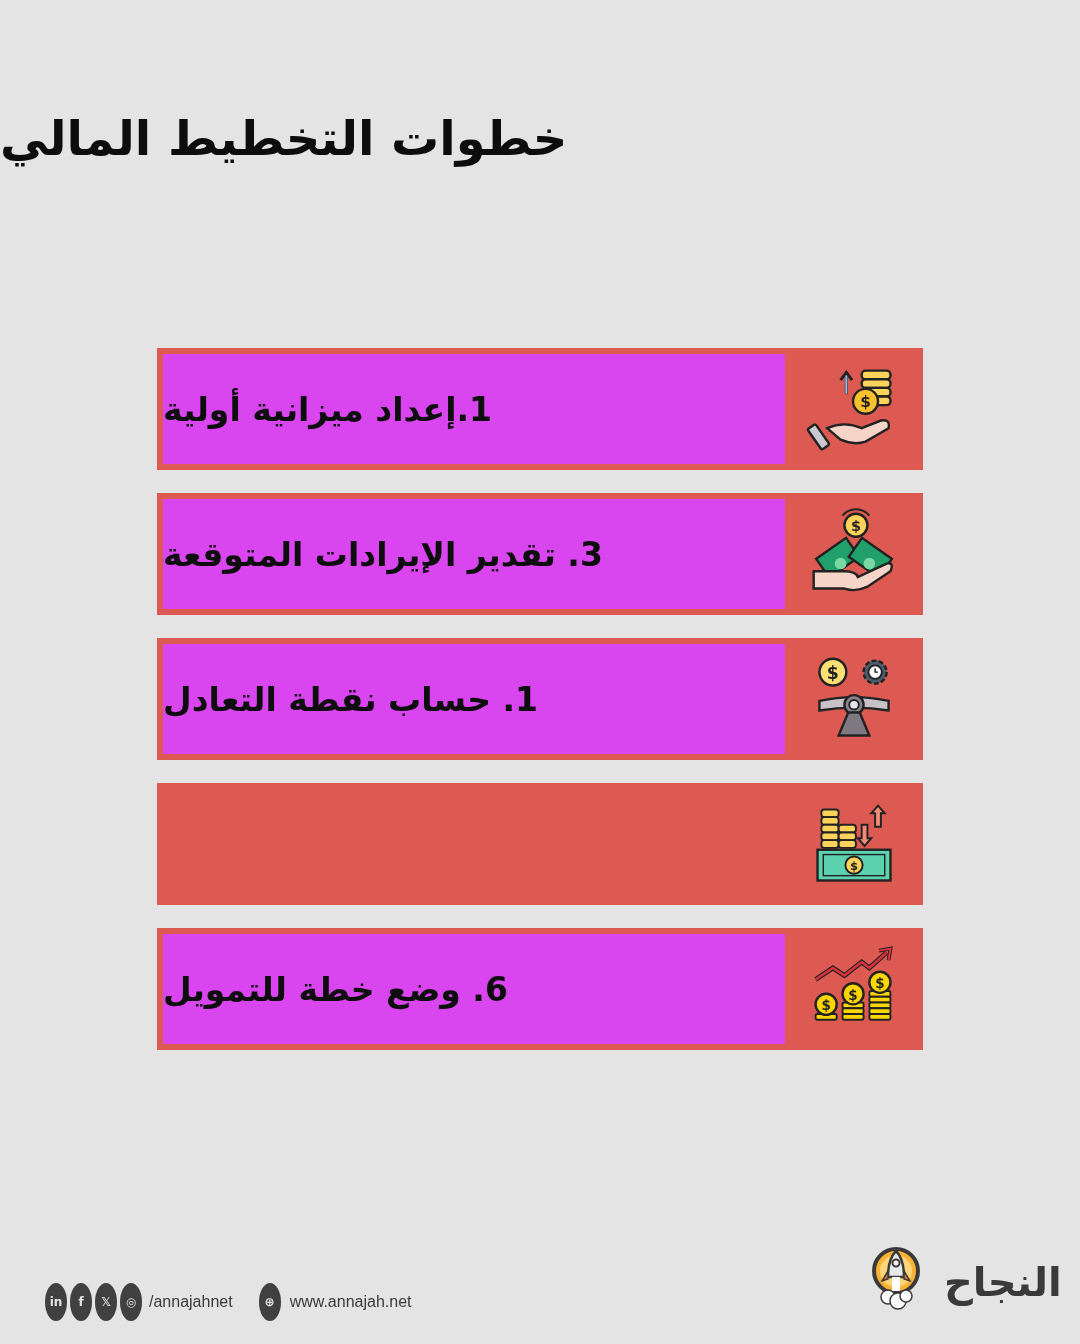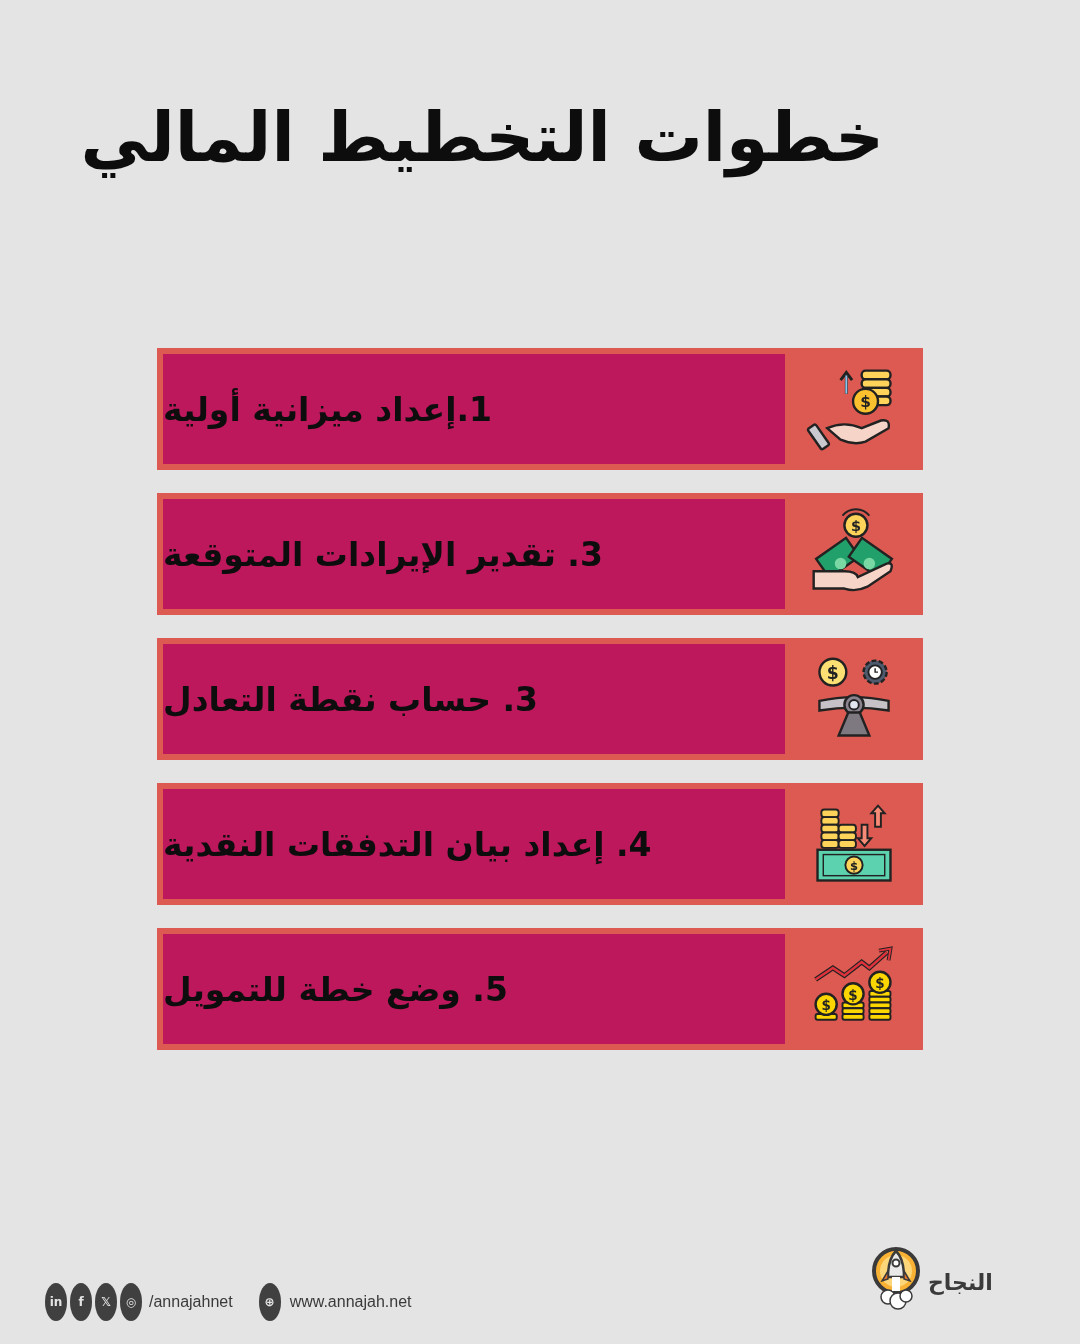"خطوات التخطيط المالي" .title { font-size: 68px -> 48px; text-align: right -> left }
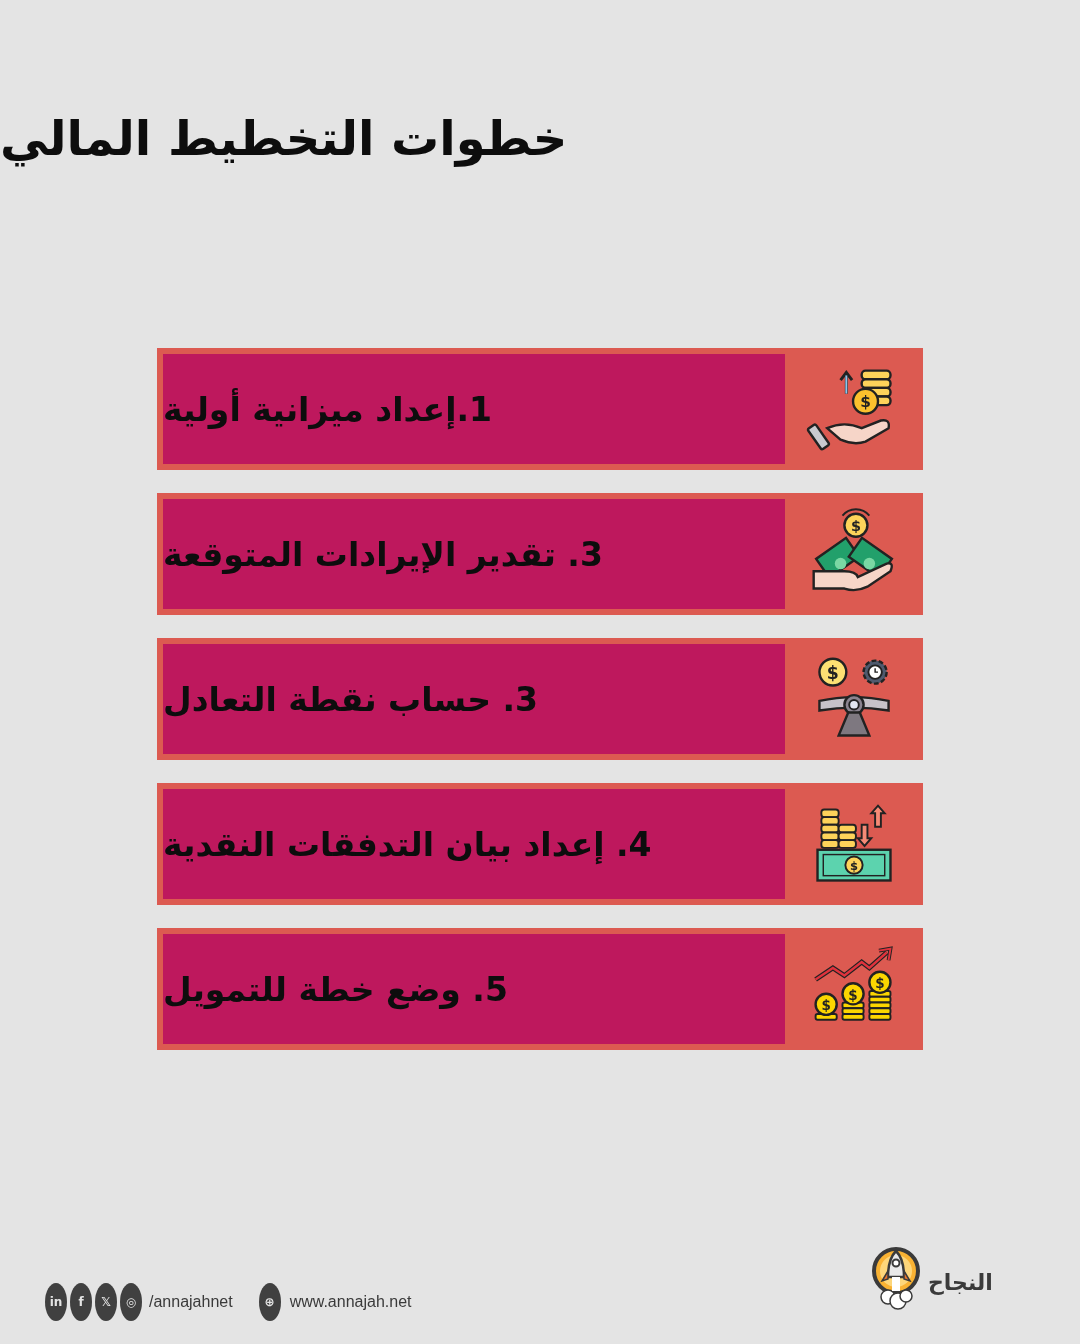"1.إعداد ميزانية أولية" .card-text-box { background: #be185d -> #d946ef }
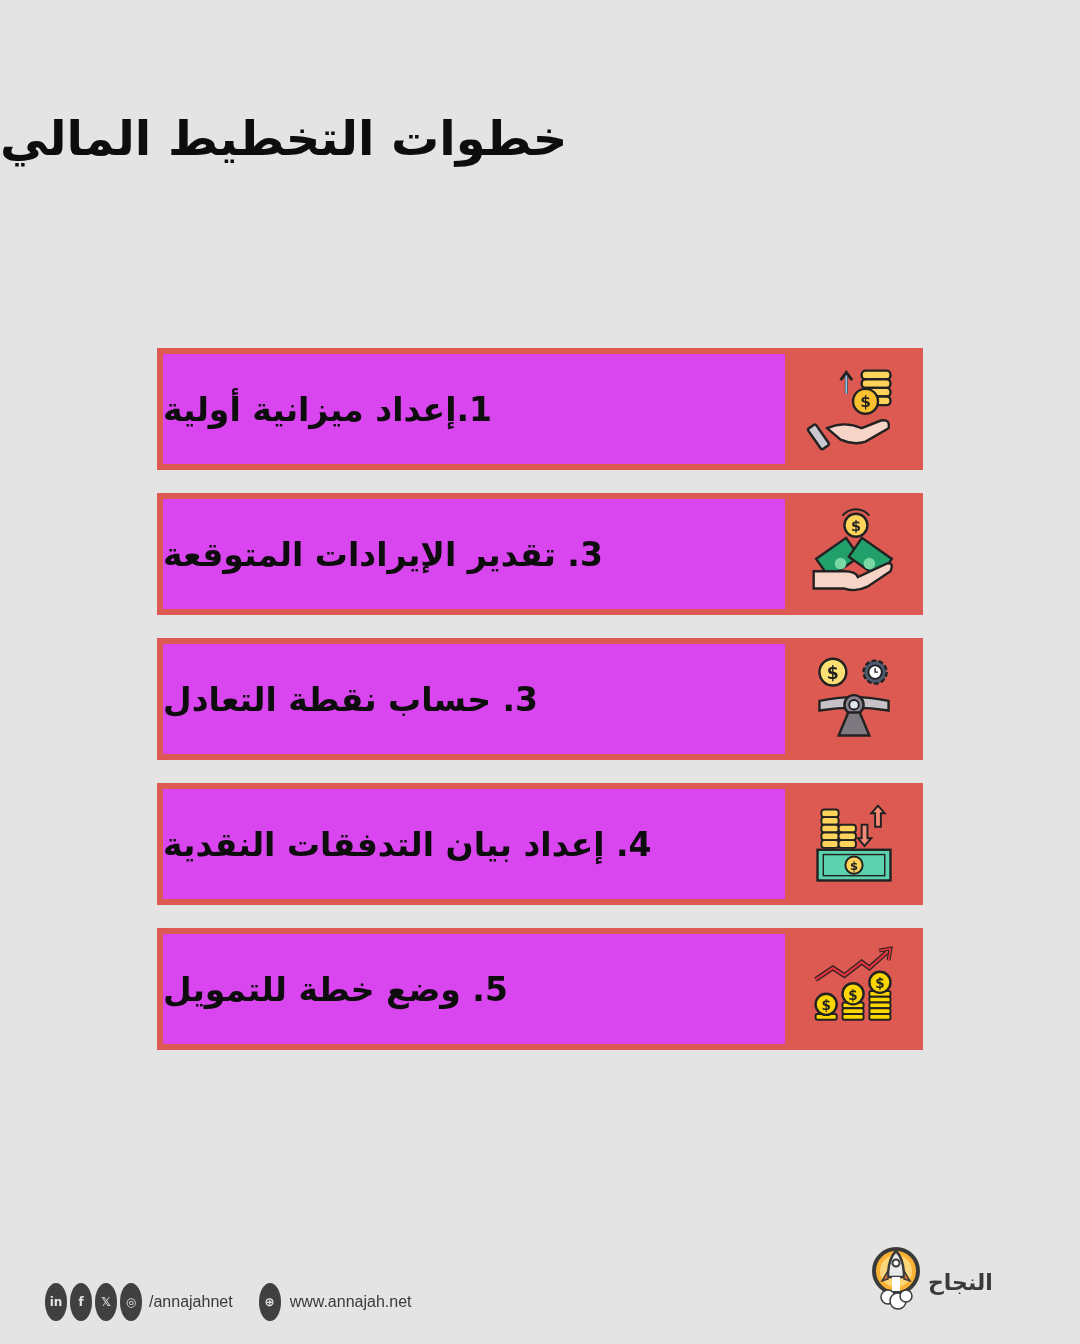"3. حساب نقطة التعادل" span { text: 3 -> 1 }
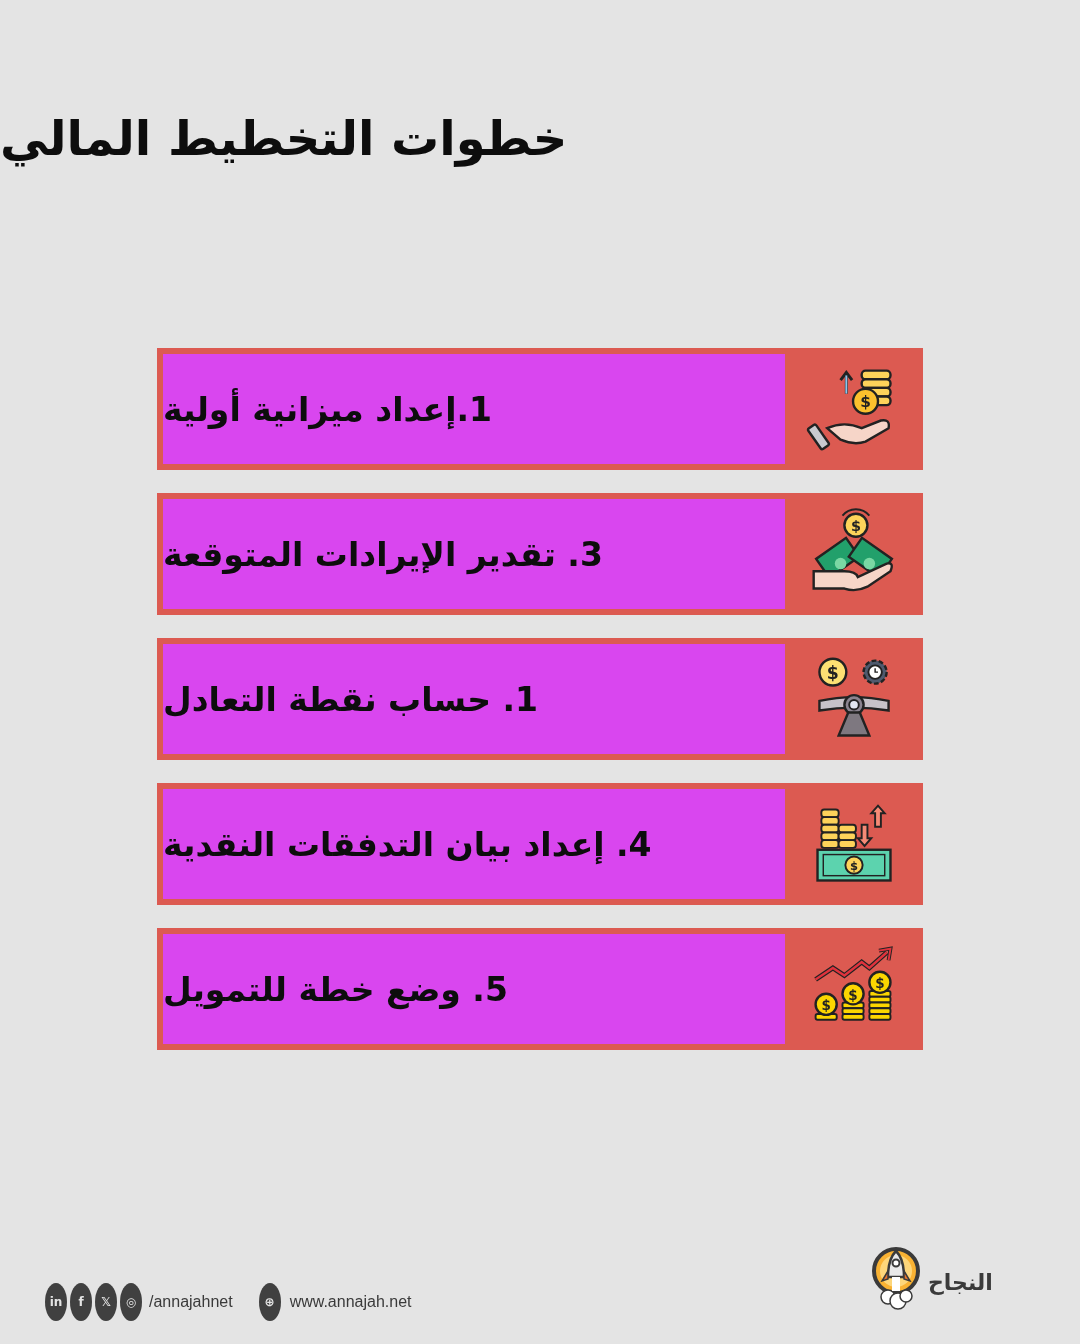"4. إعداد بيان التدفقات النقدية" div.card-text-box { html: <div> <span>4. إعداد بيان التدفقات النقدية</span> </div> -> none }
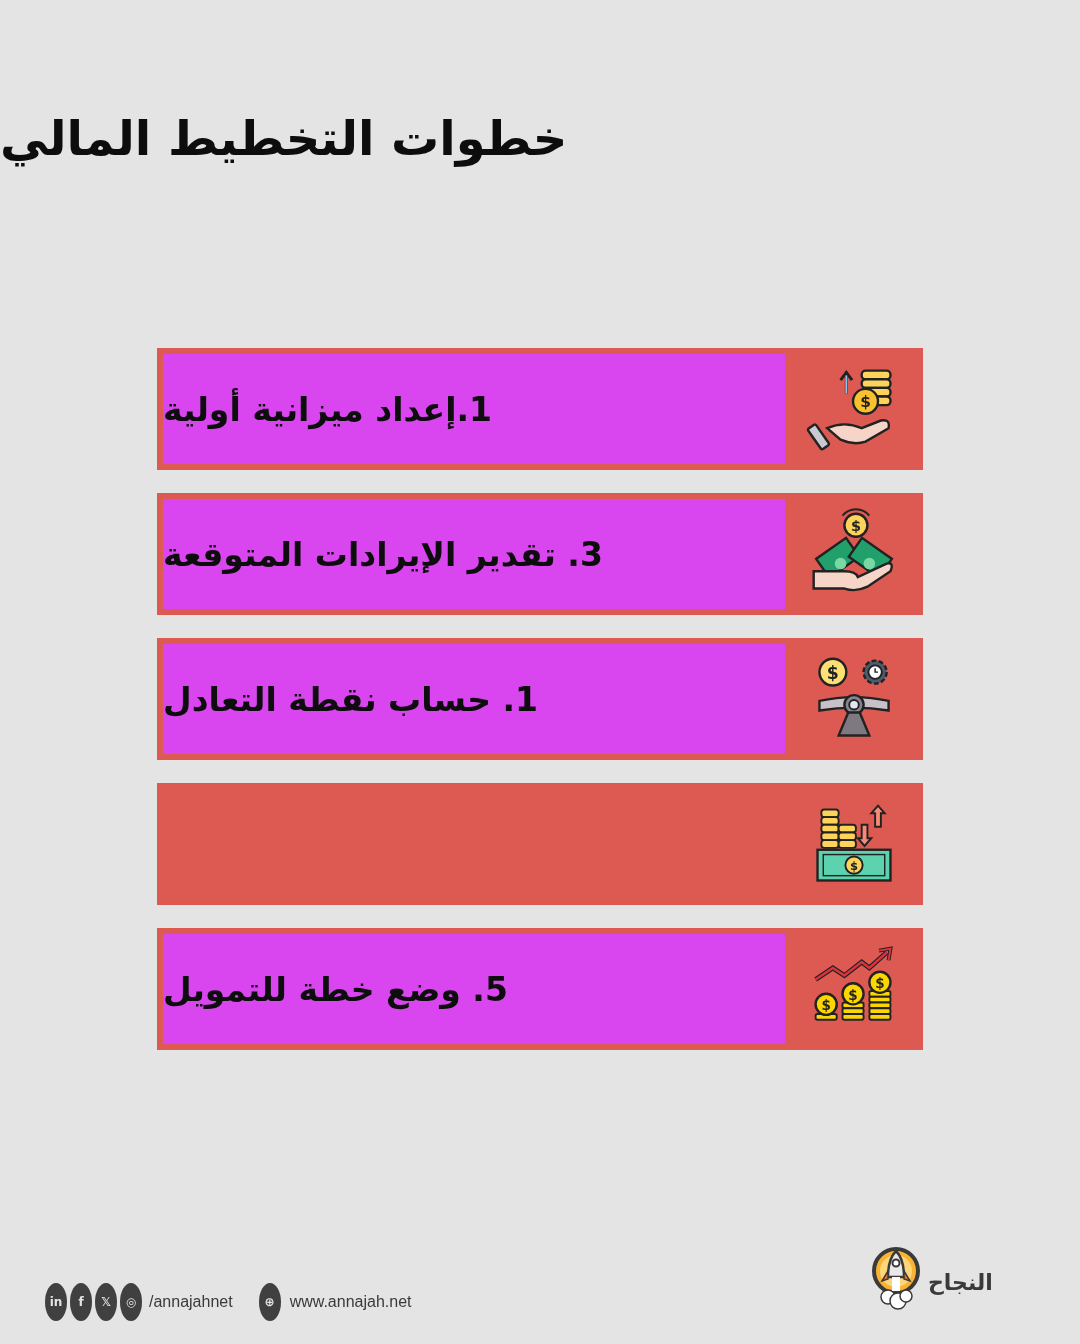"5. وضع خطة للتمويل" span { text: 5 -> 6 }
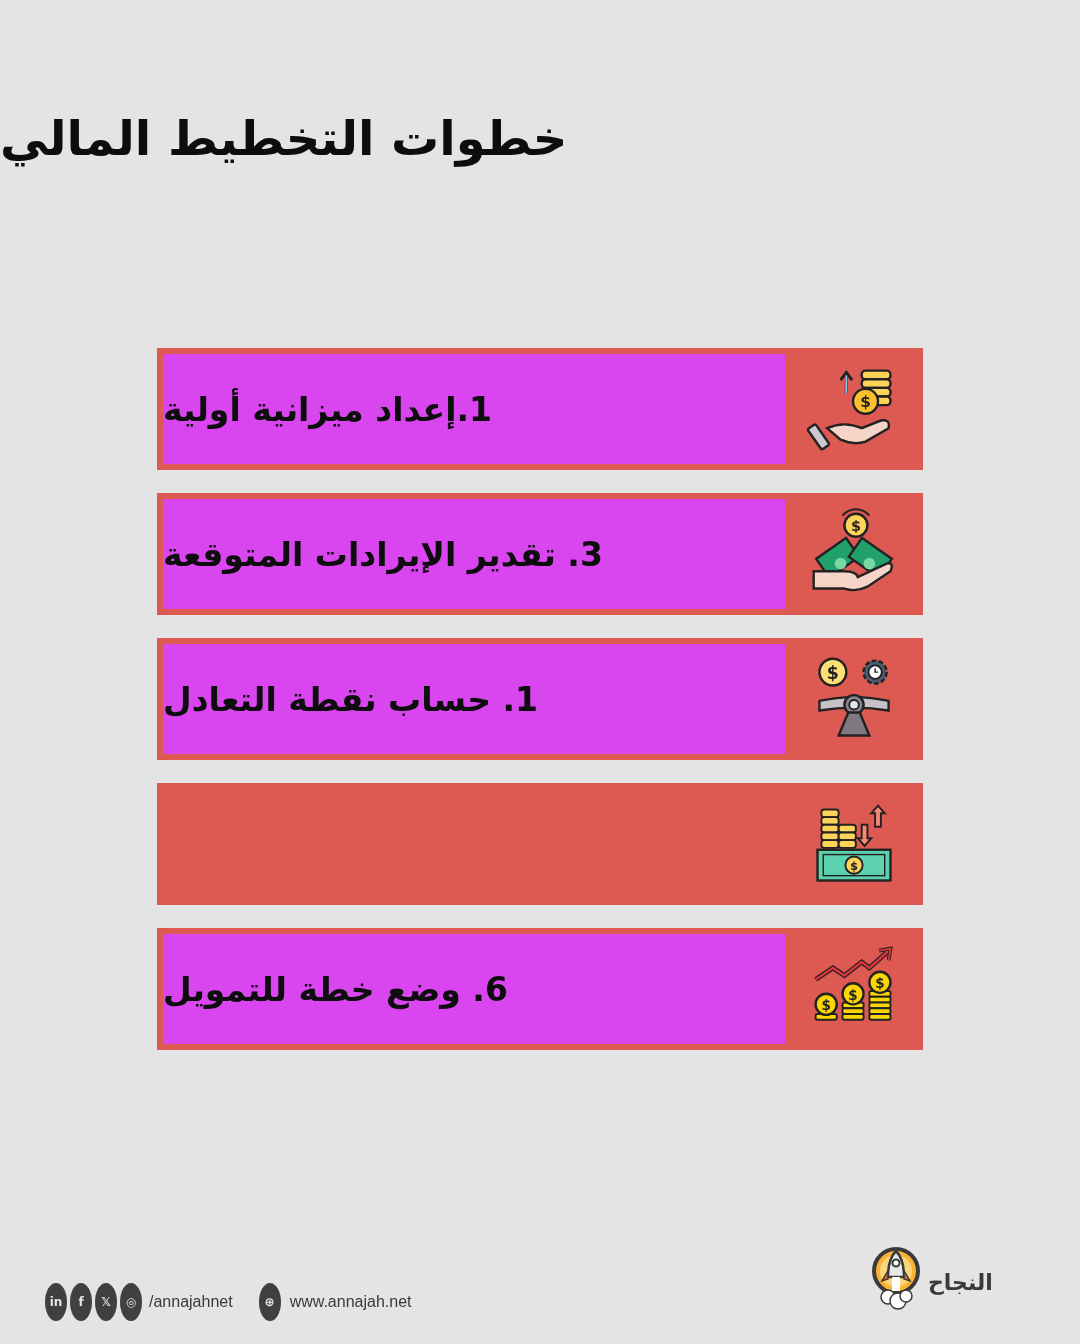"النجاح" .logo-text { font-size: 22px -> 40px; margin-left: 0 -> 16px }
